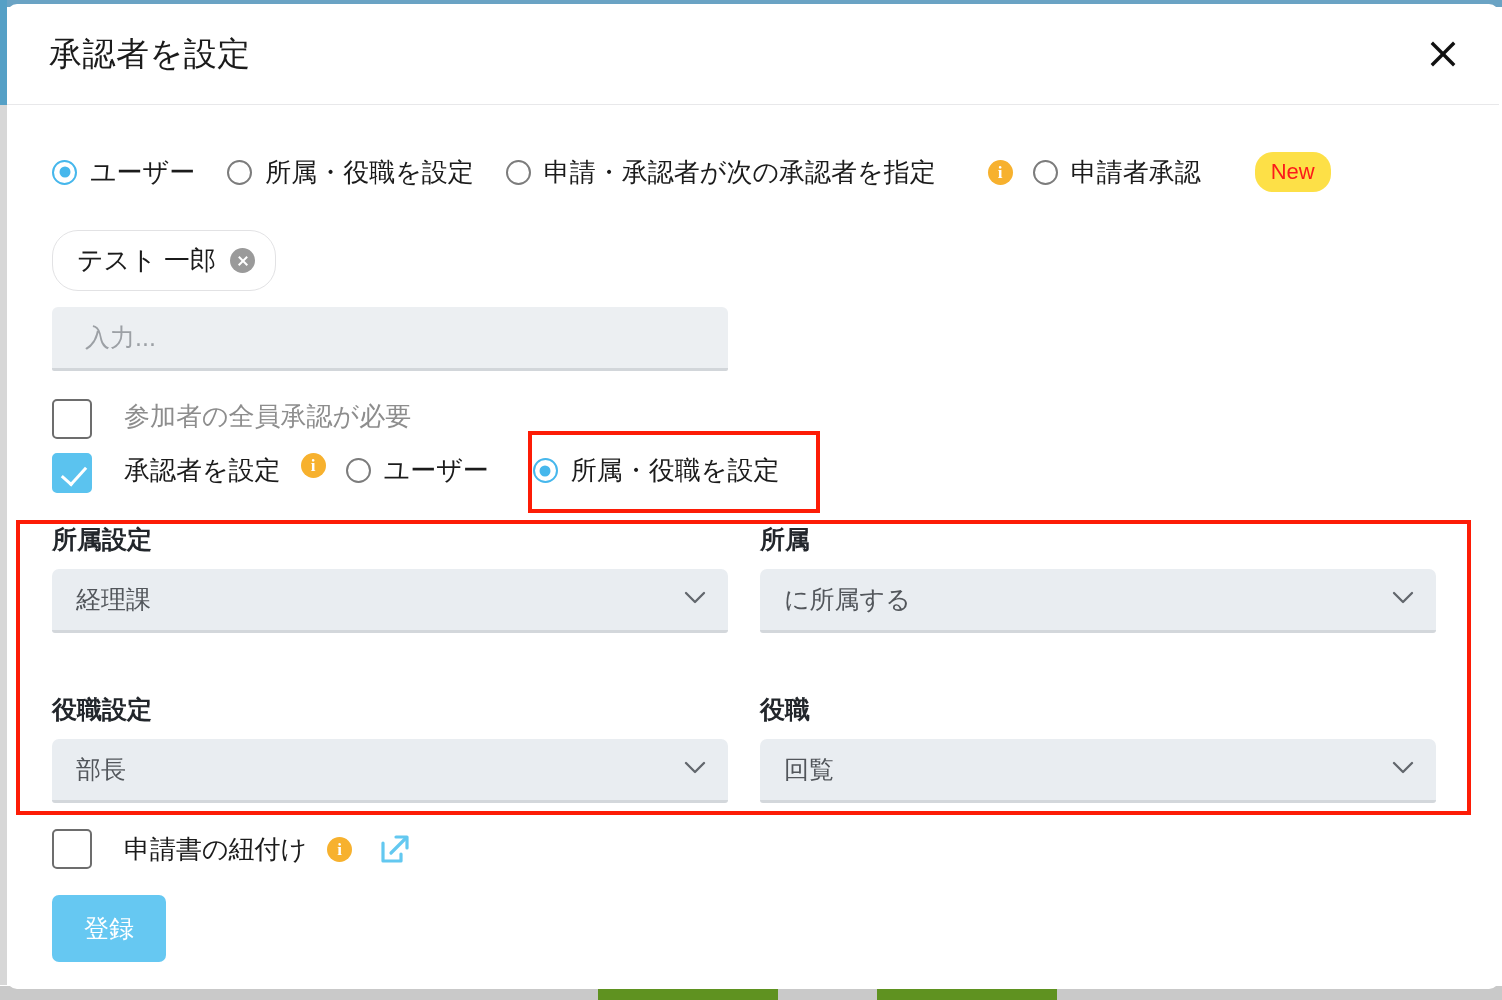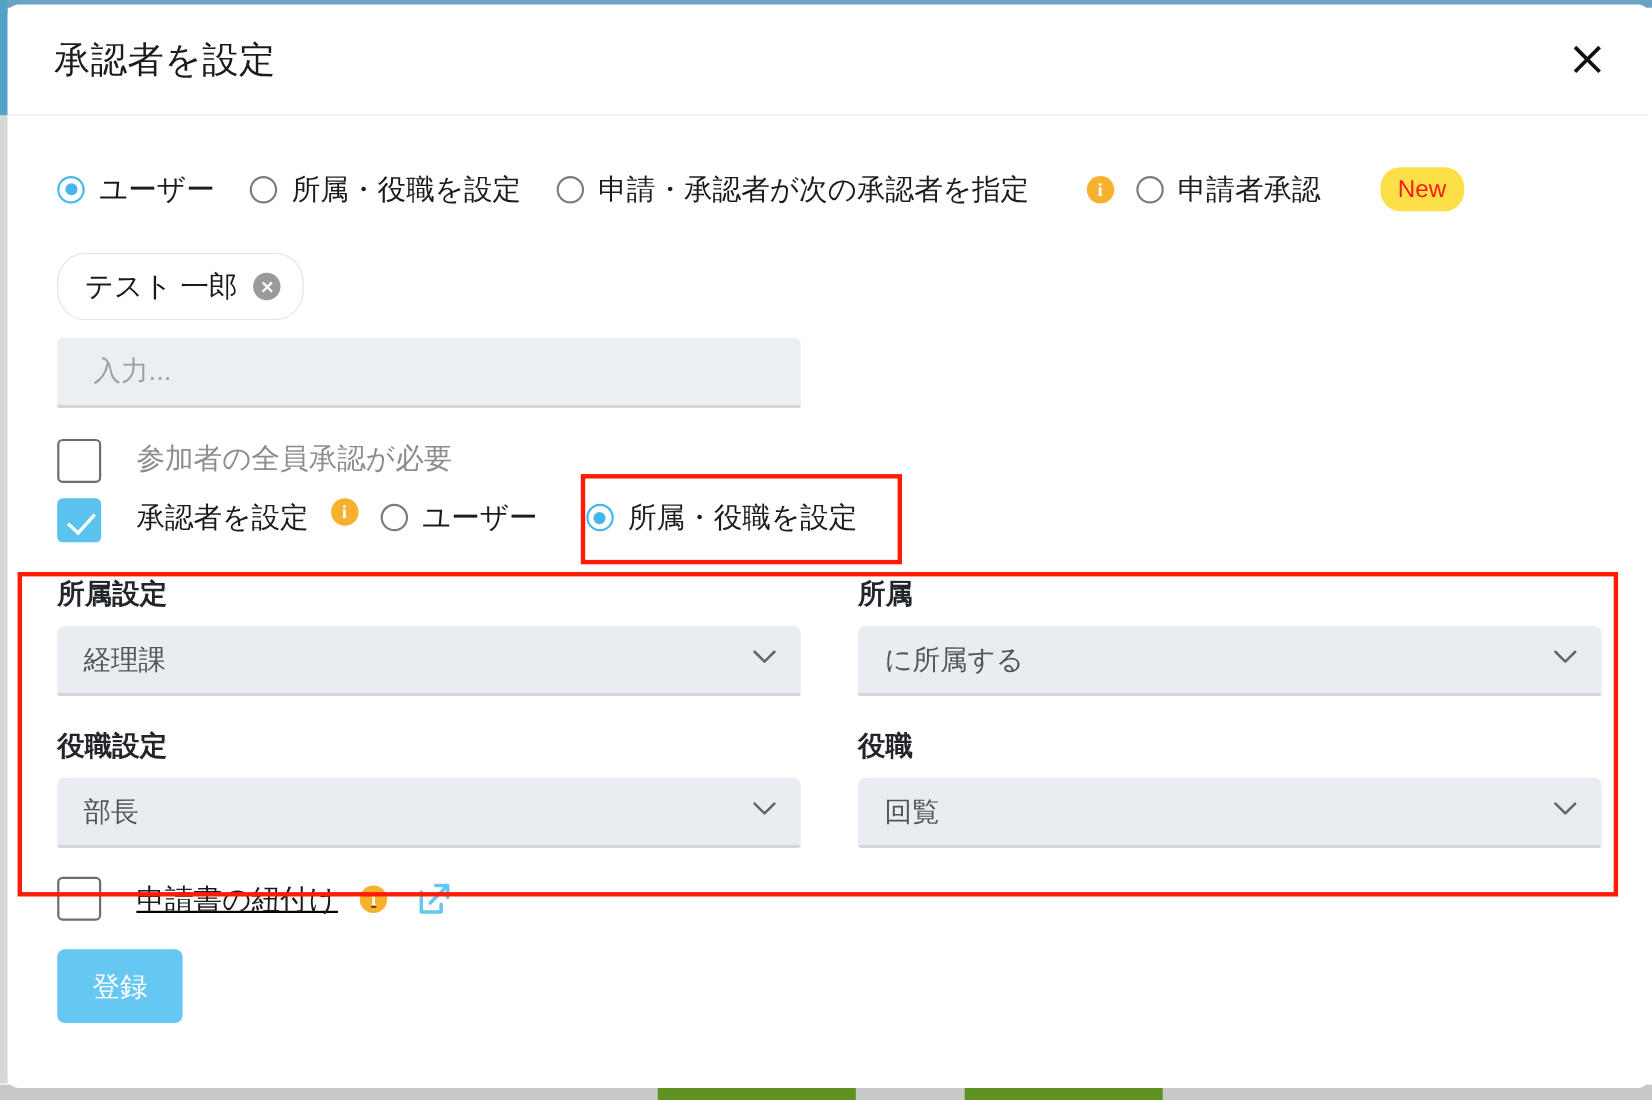"所属設定" .fields-grid { gap: none -> 32px }
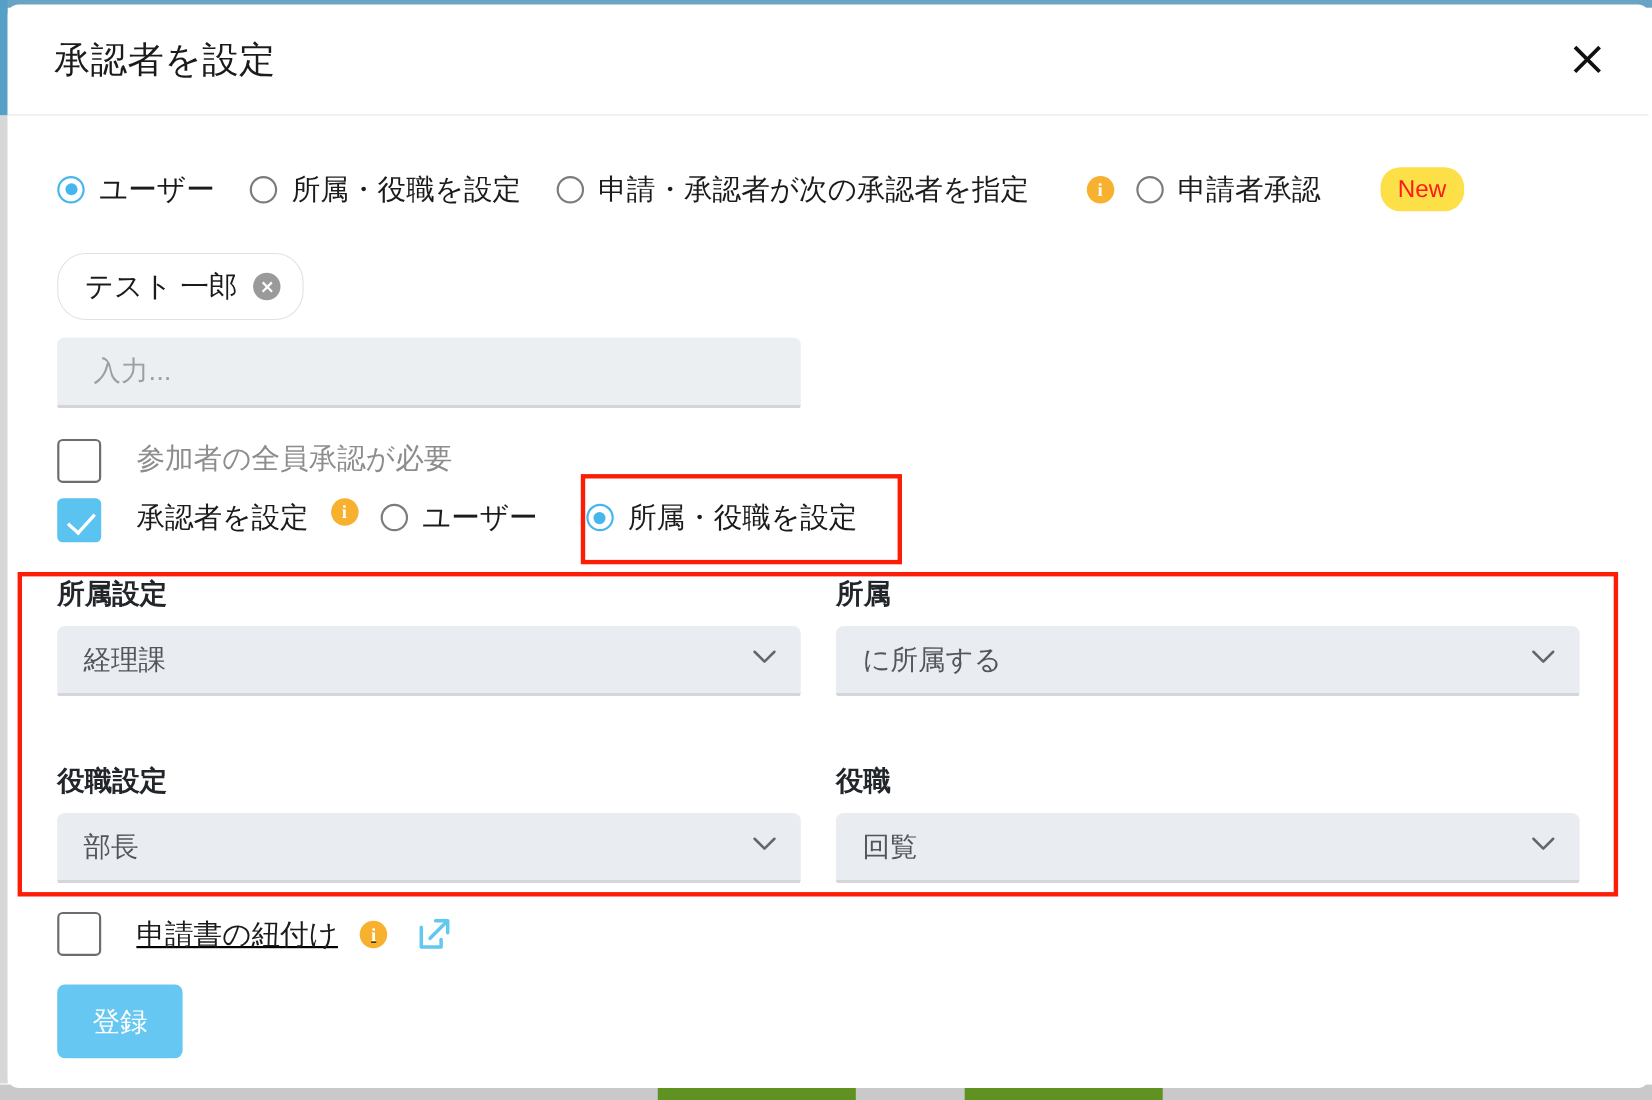"申請書の紐付け" .link-row { text-decoration: underline -> none }
